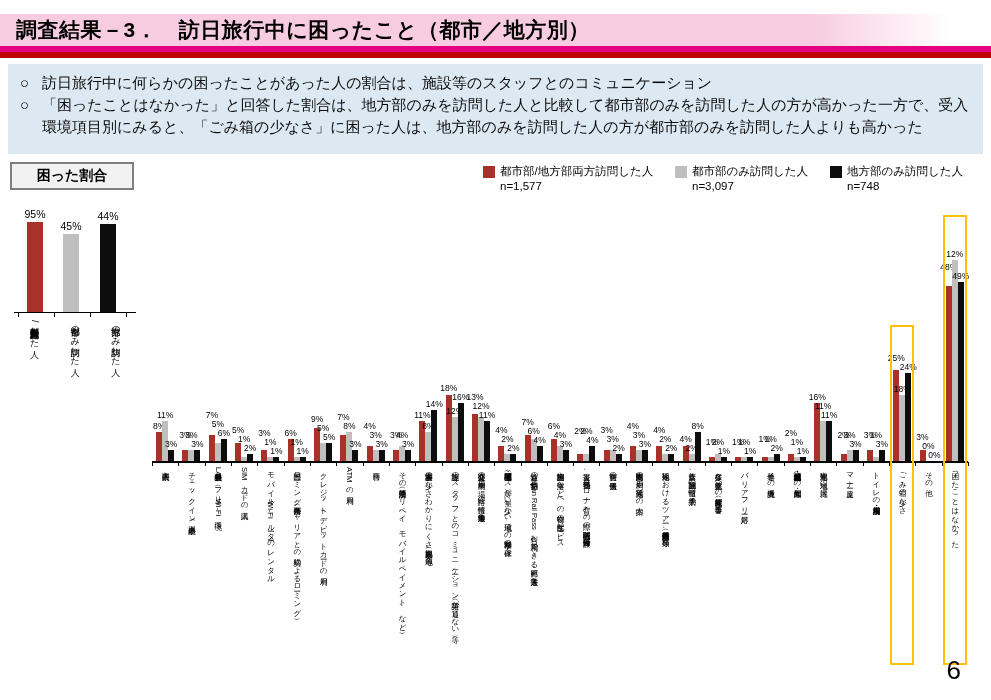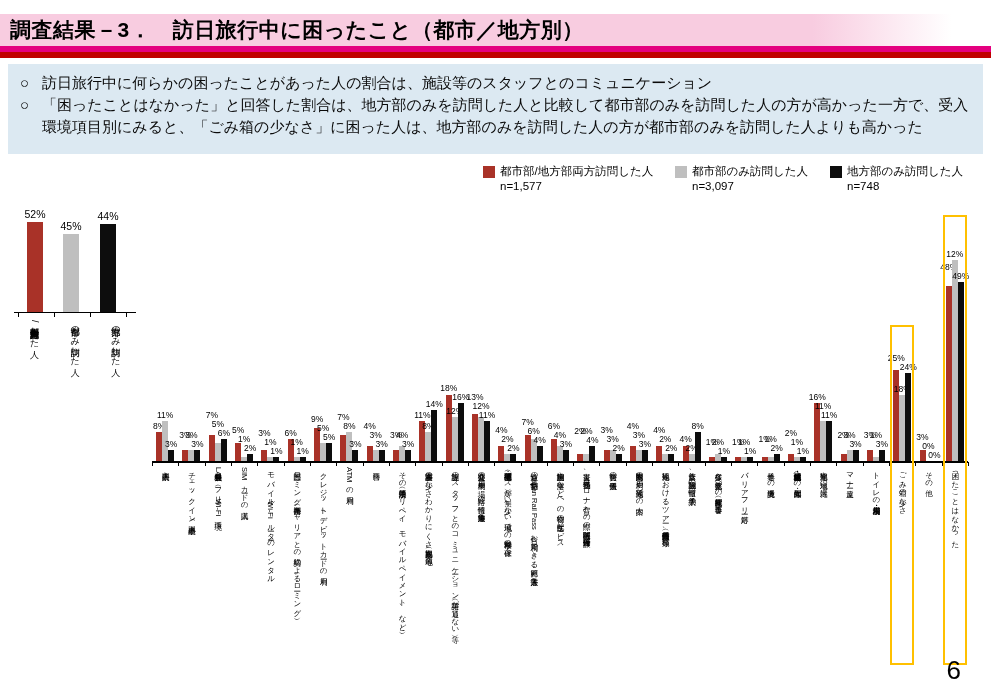"調査結果－3． 訪日旅行中に困ったこと（都市／地方別）" #page-title { left: 10px -> 16px }
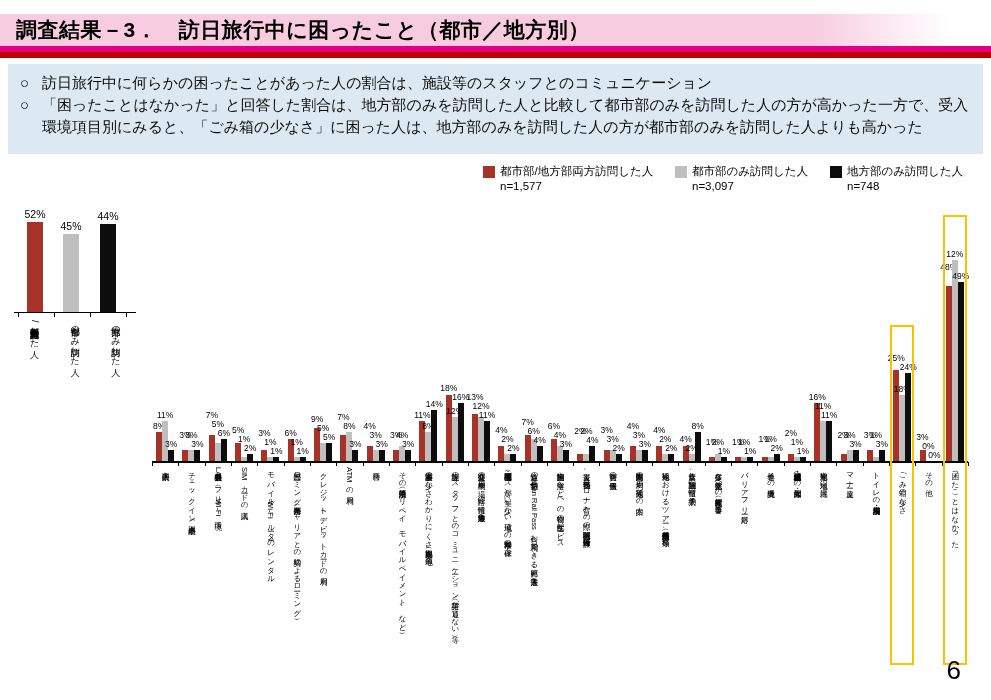"困った割合" div.section-box { html: none -> <div>困った割合</div> }
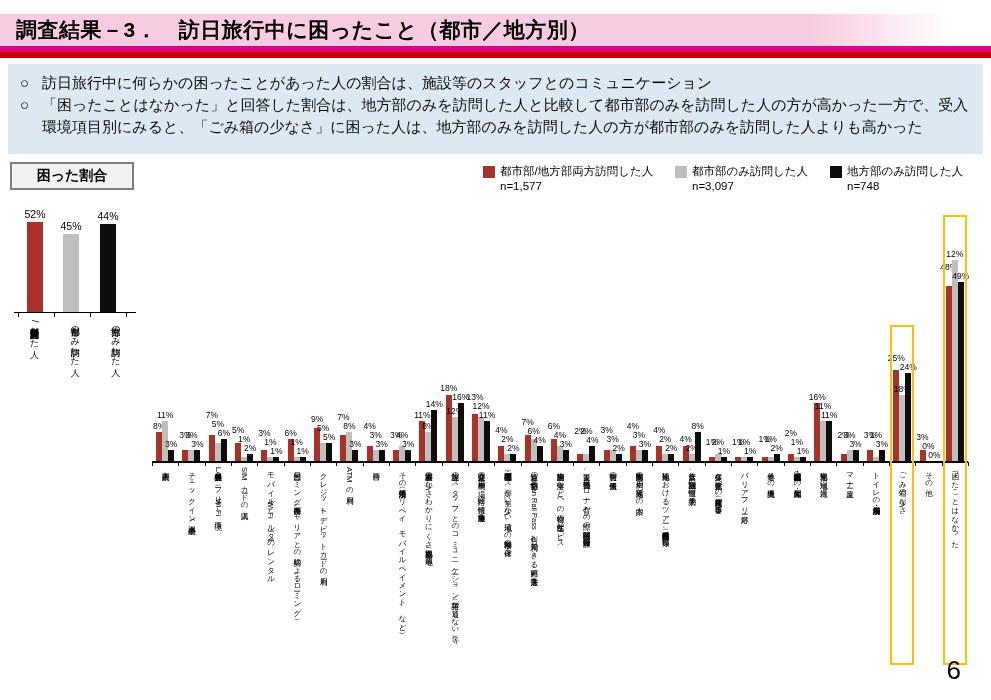"52%" div.mini-label { text: 52% -> 95% }
